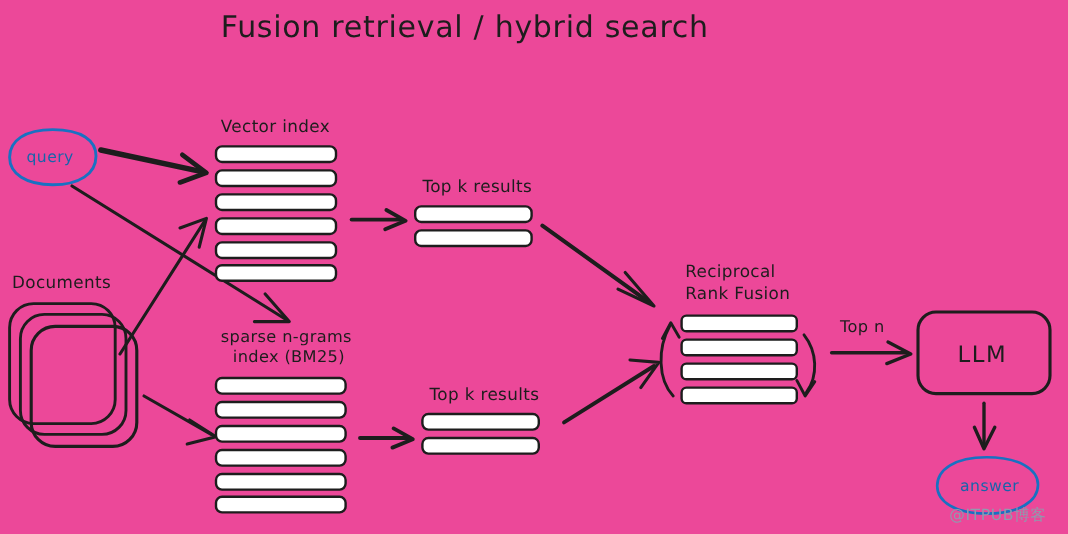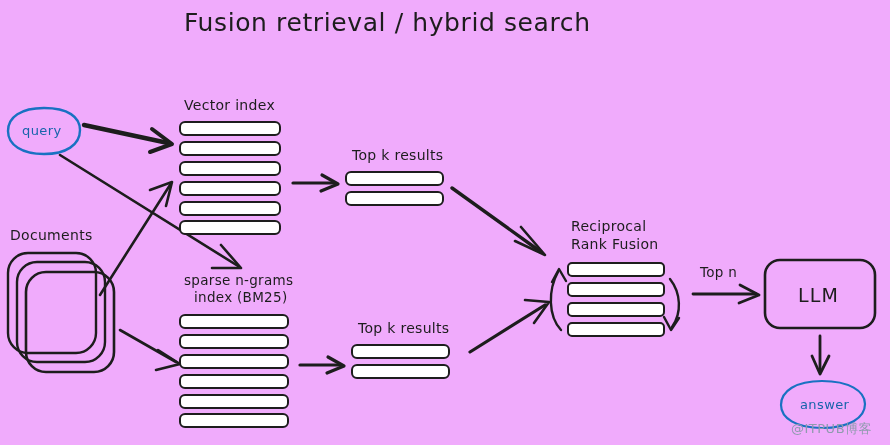"Fusion retrieval / hybrid search" #canvas { background: #f0abfc -> #ec4899 }
